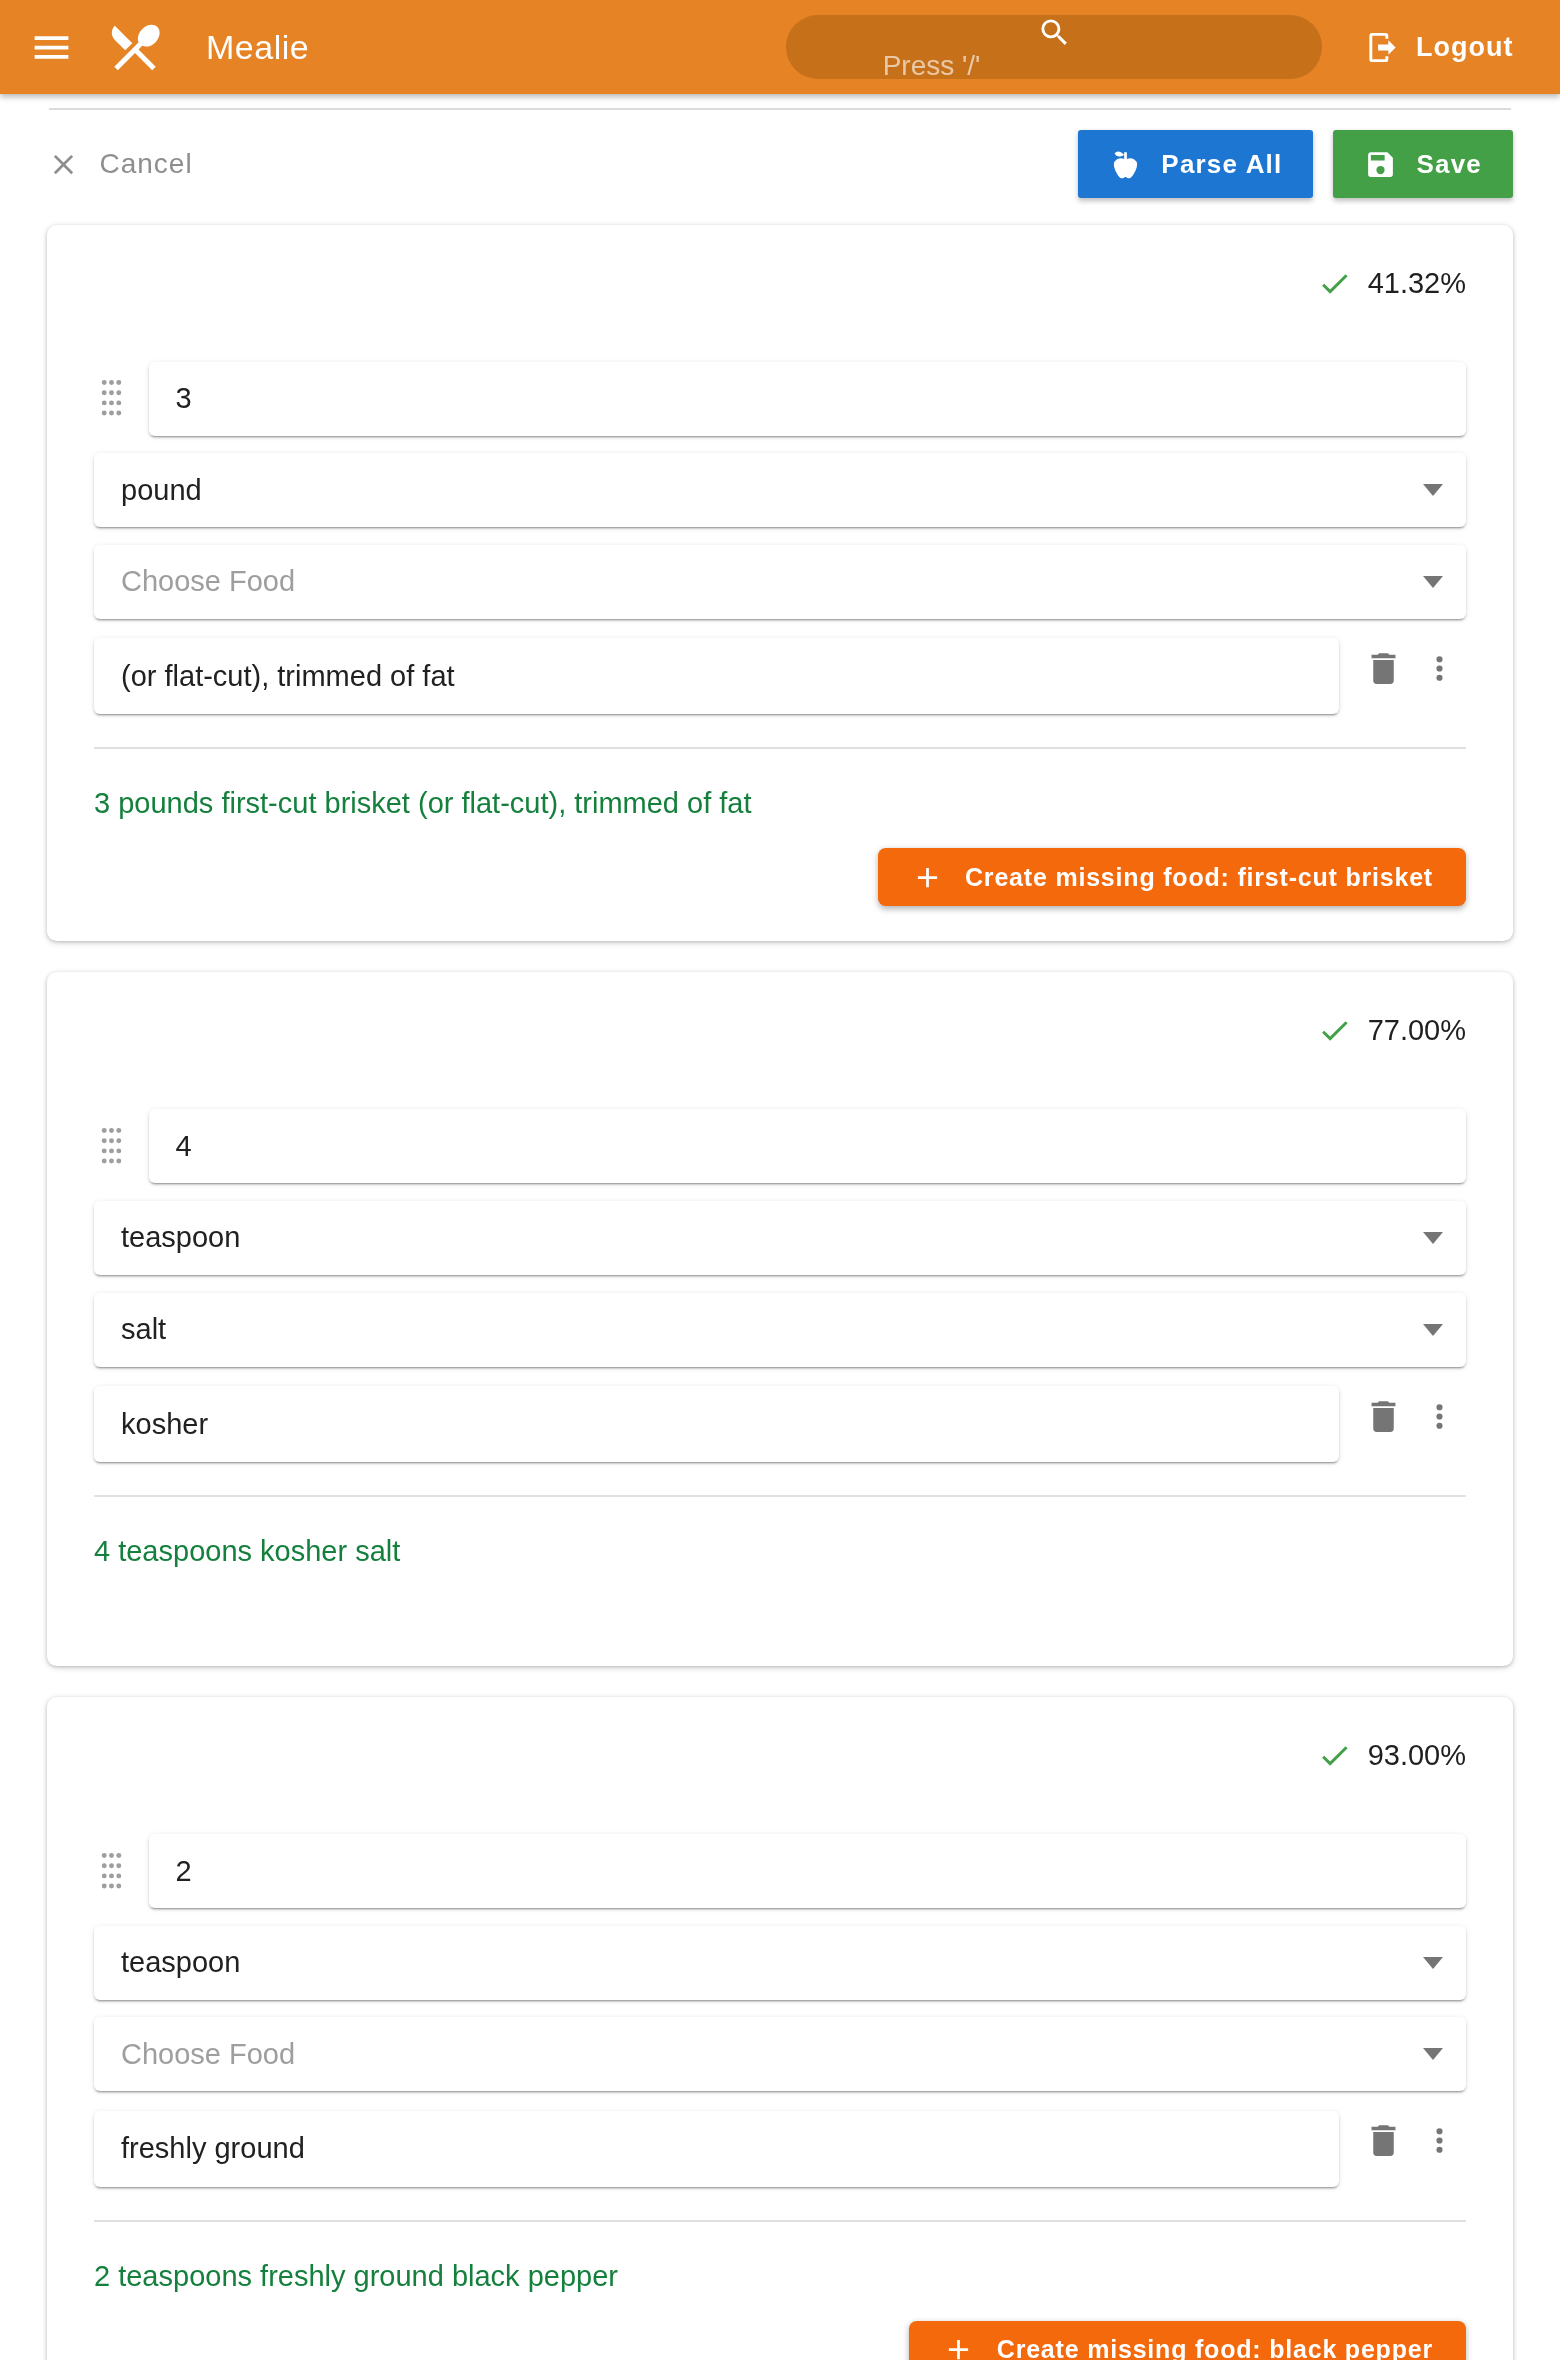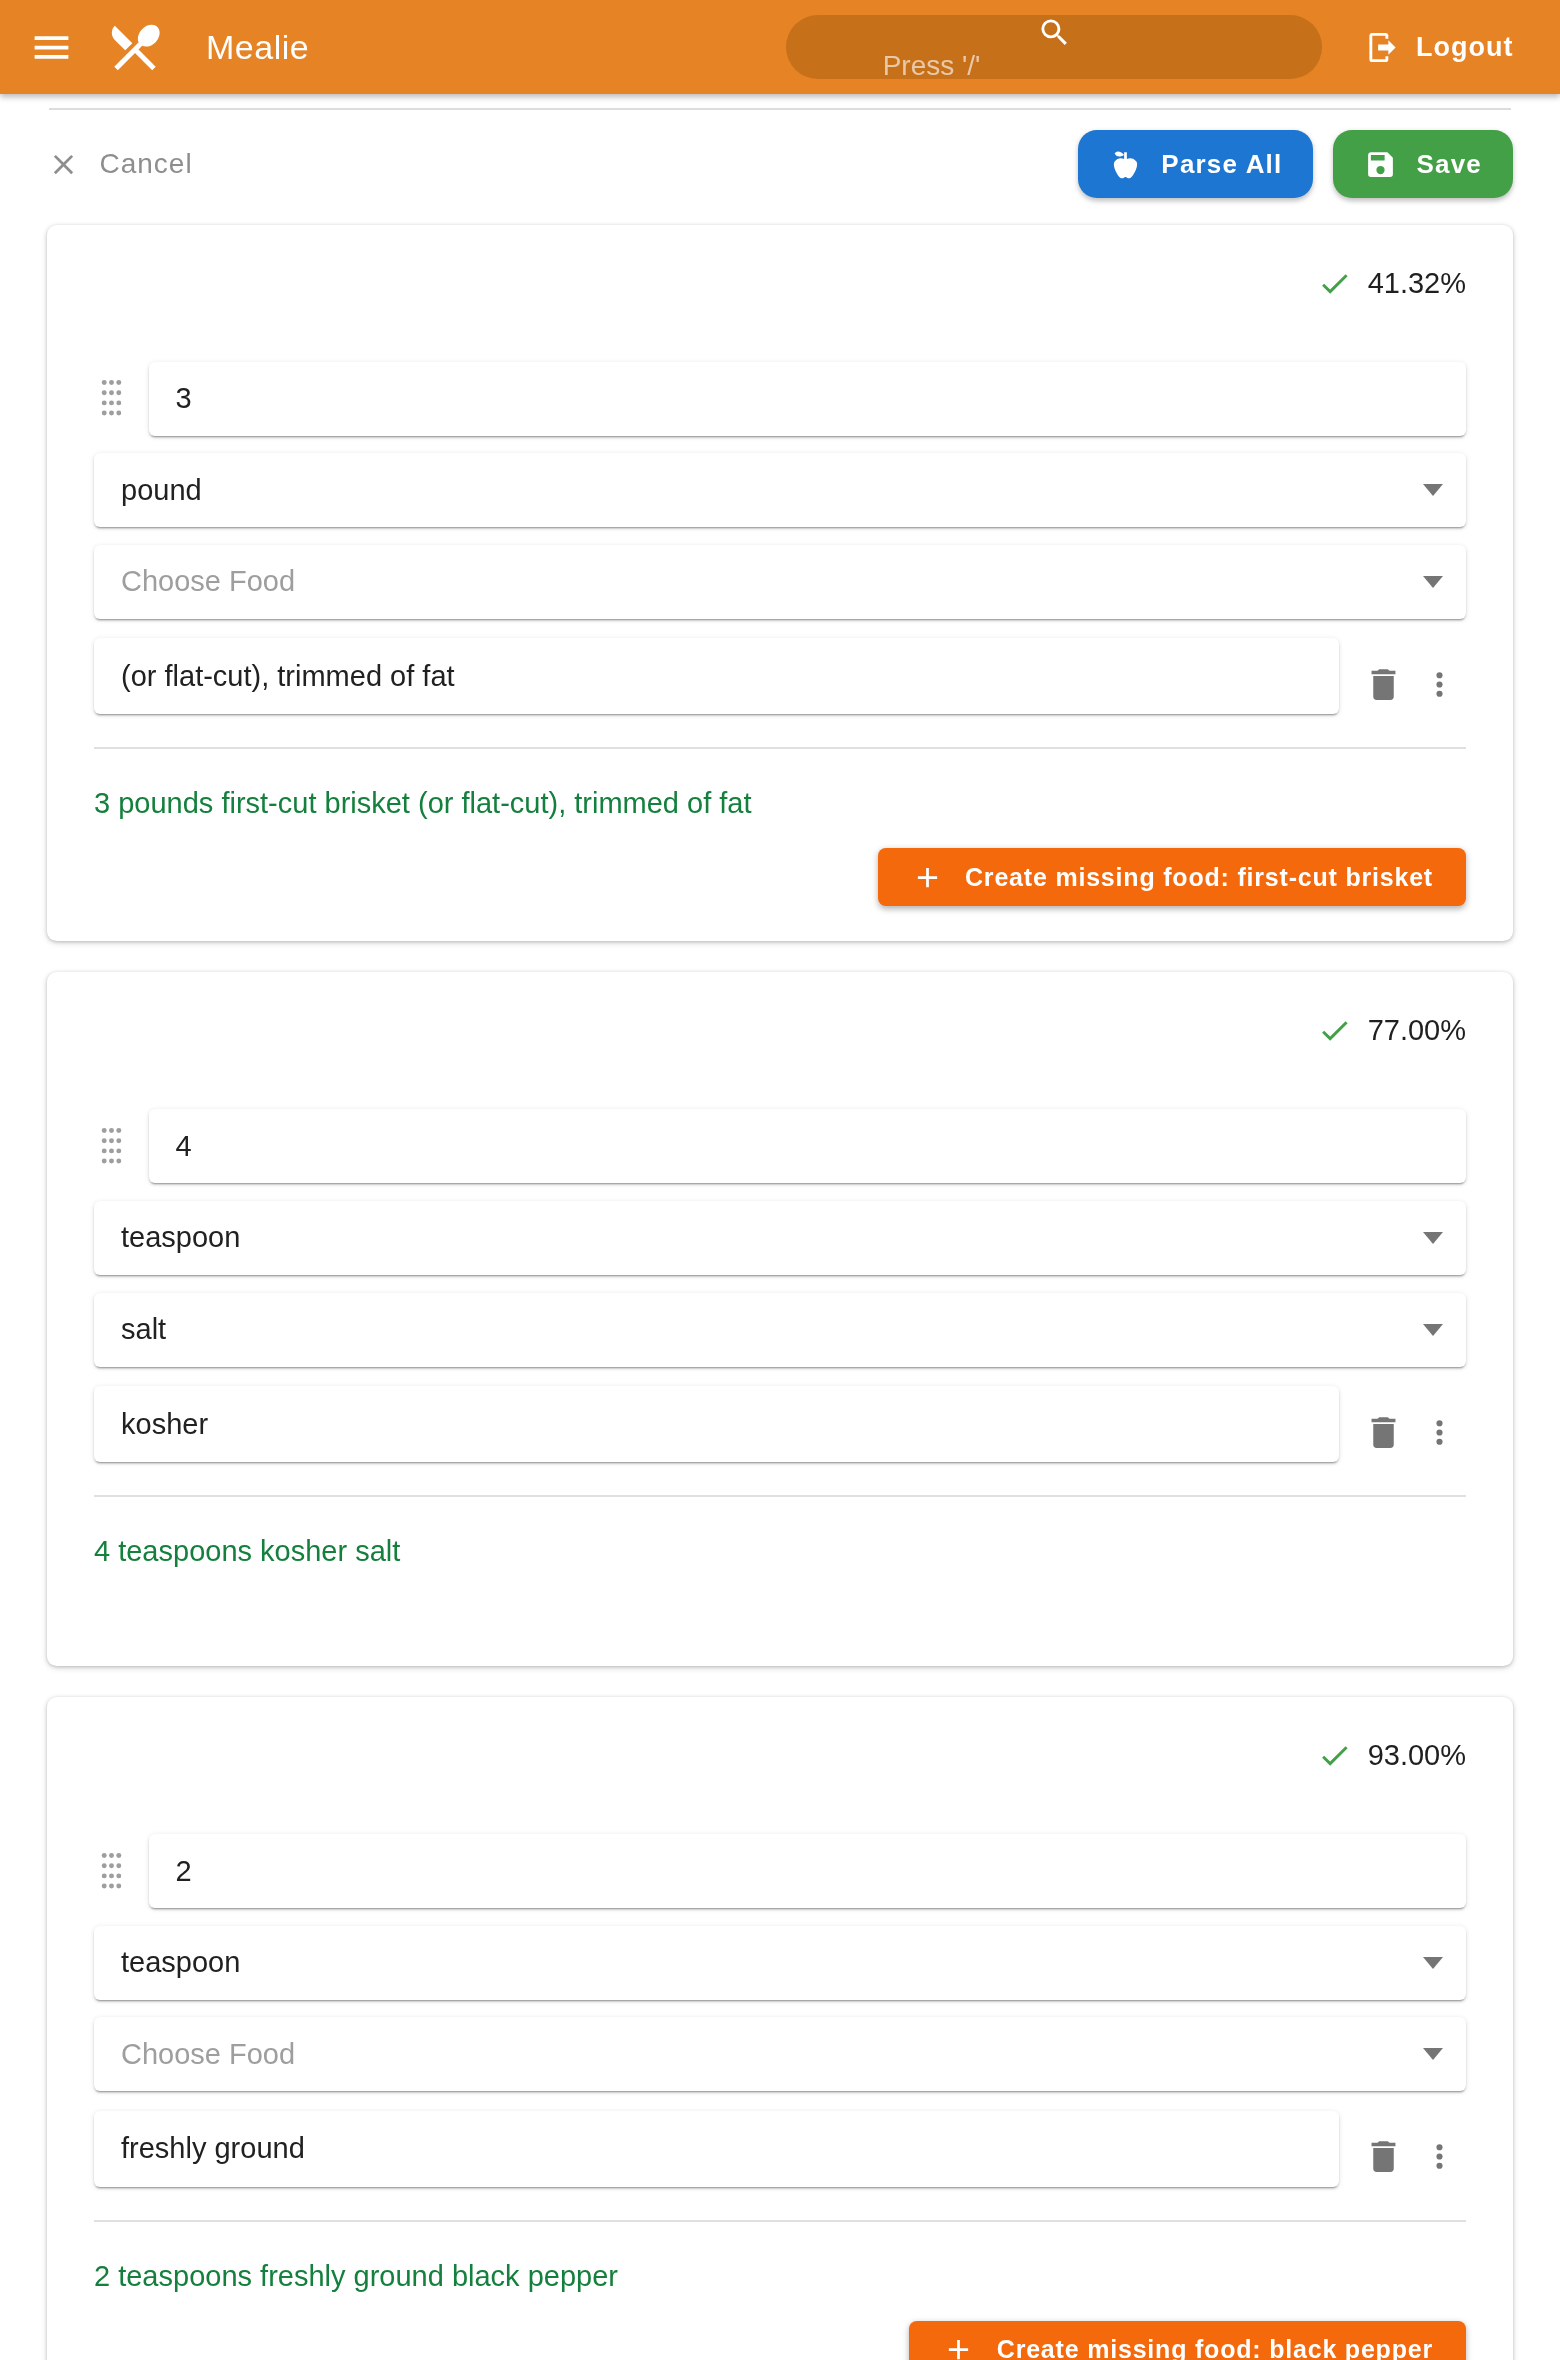"Parse All" .btn { border-radius: 19px -> 3px }
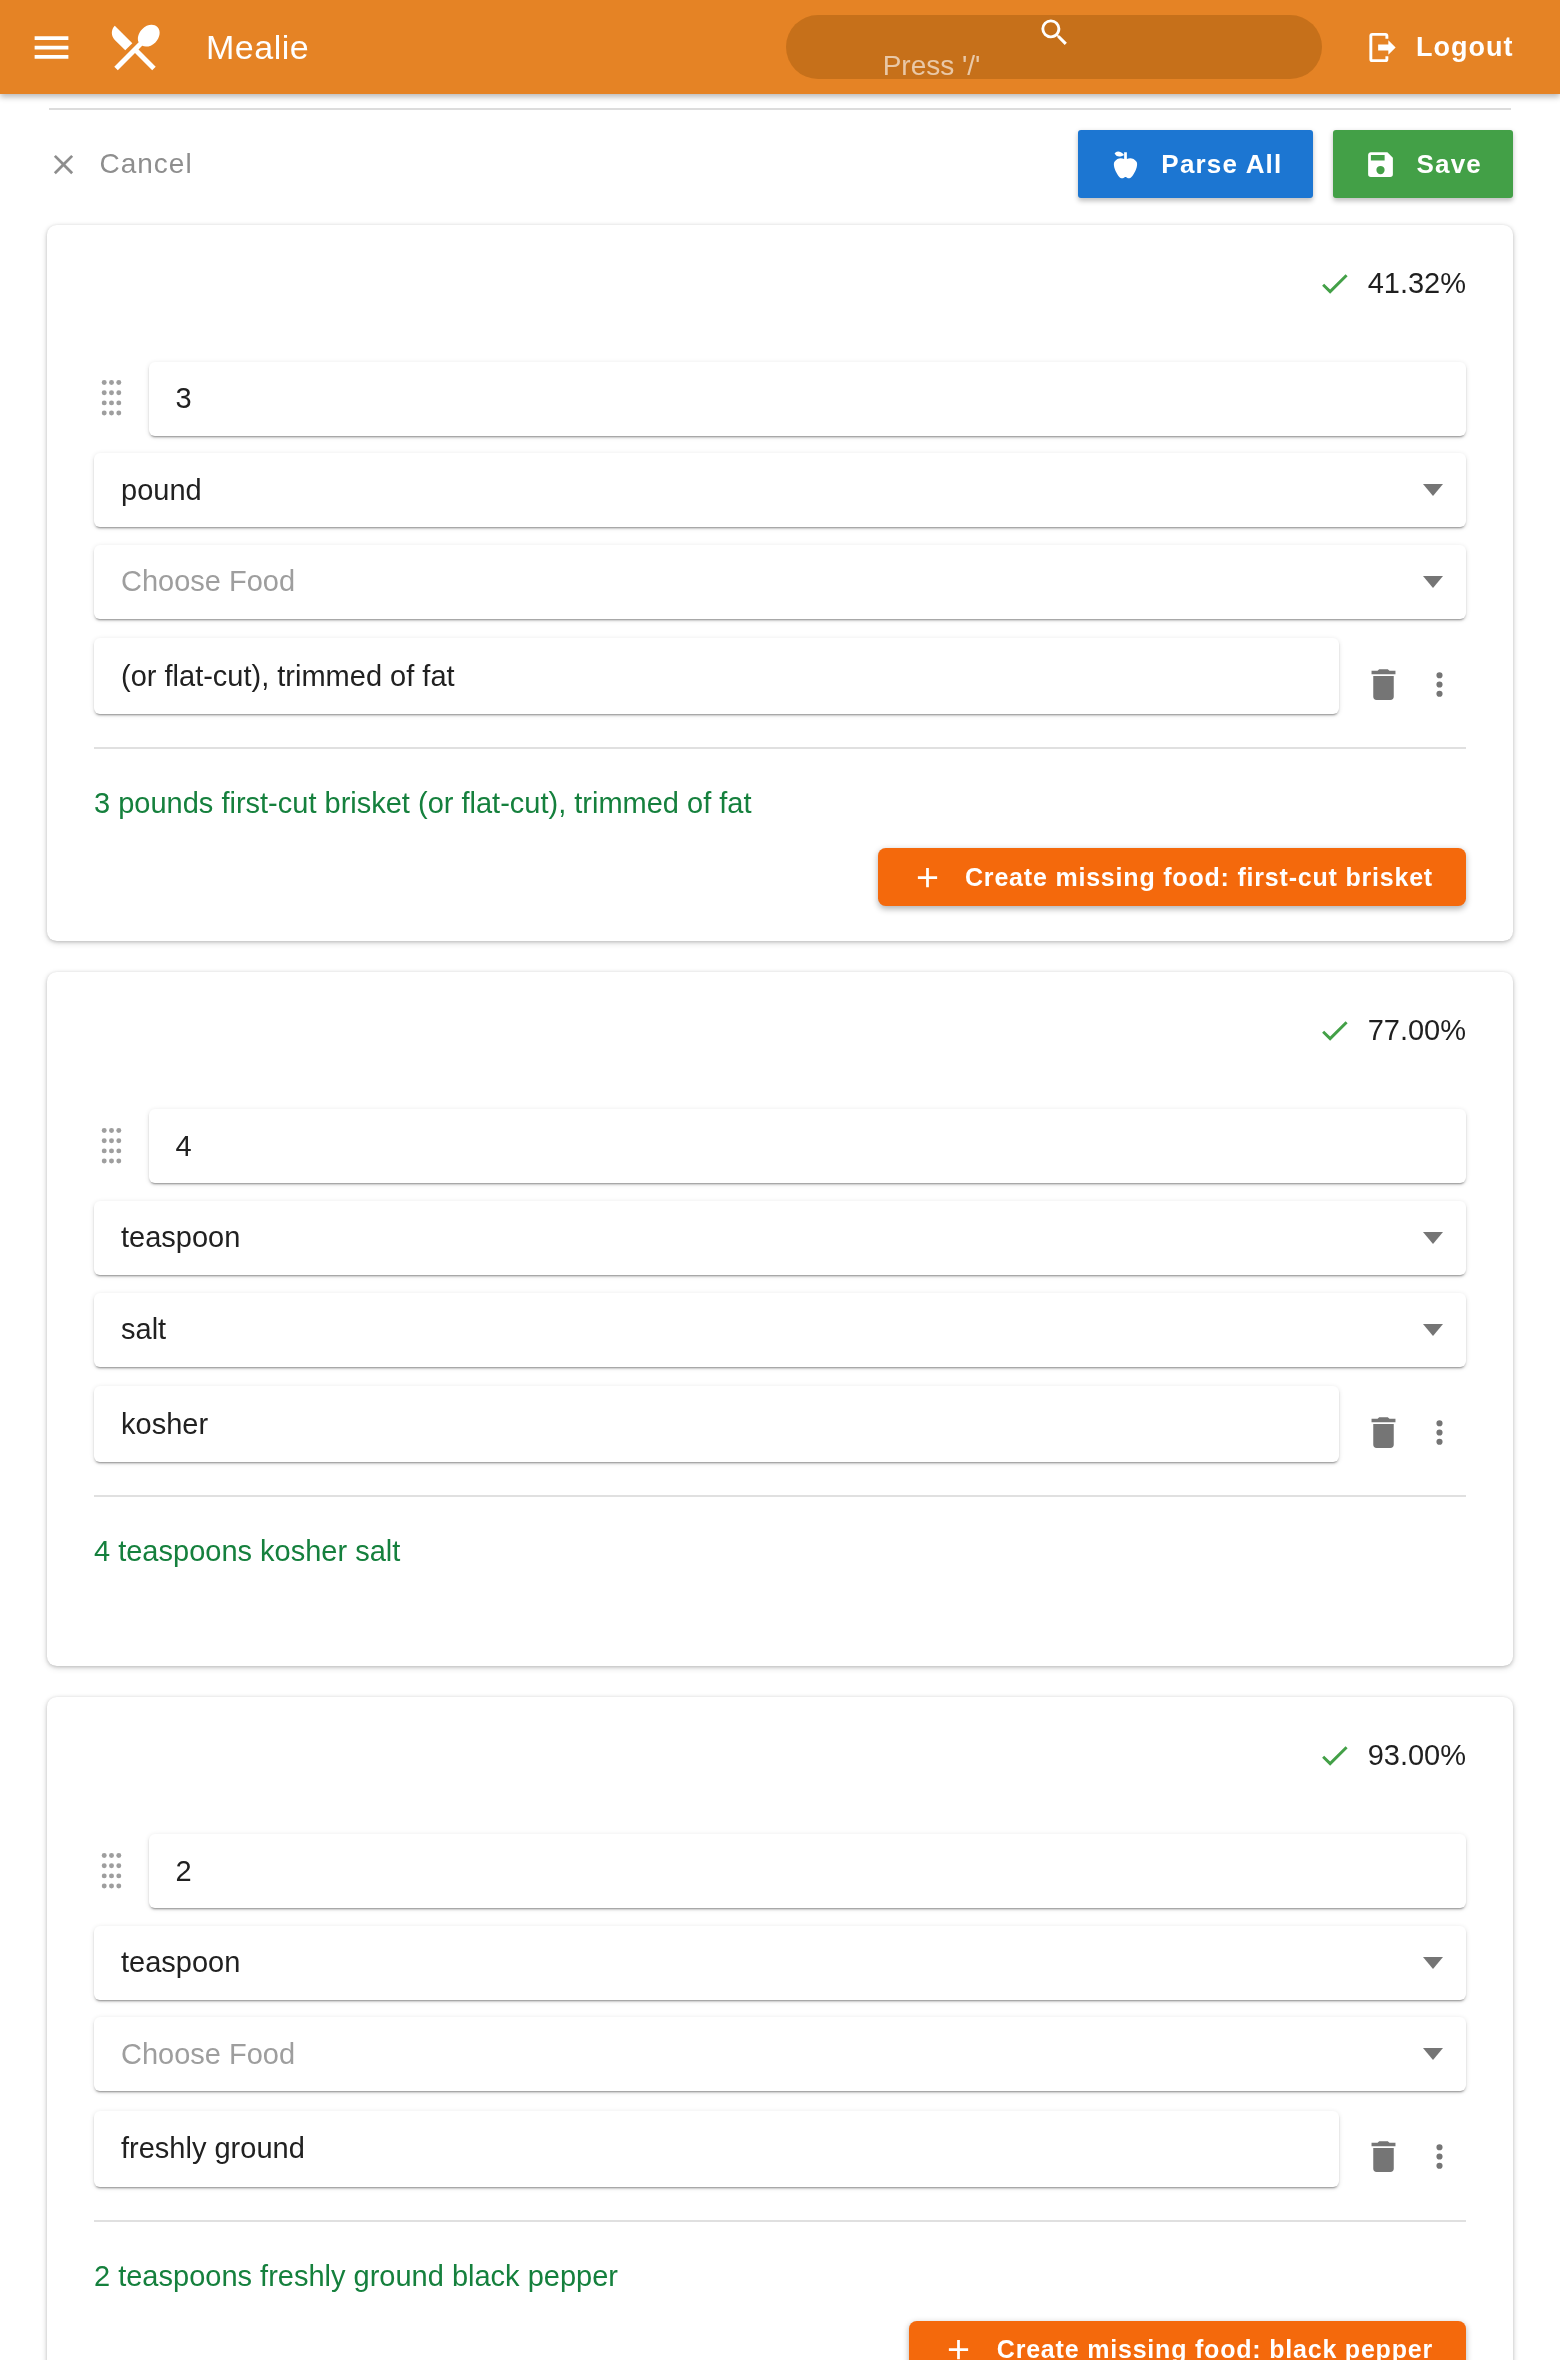"(or flat-cut), trimmed of fat" .note-row { align-items: flex-end -> flex-start }
